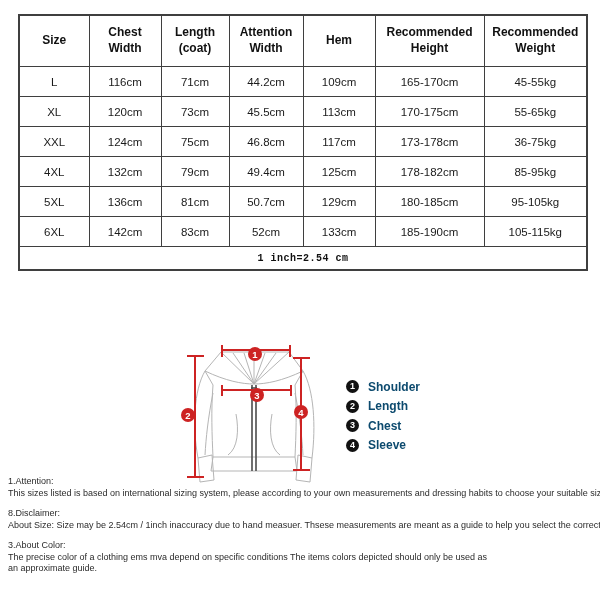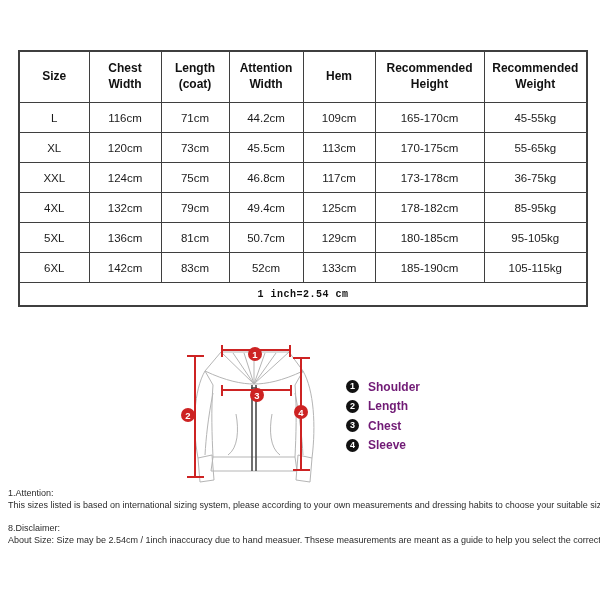"Size" table.size-table { margin-top: 36px -> none }
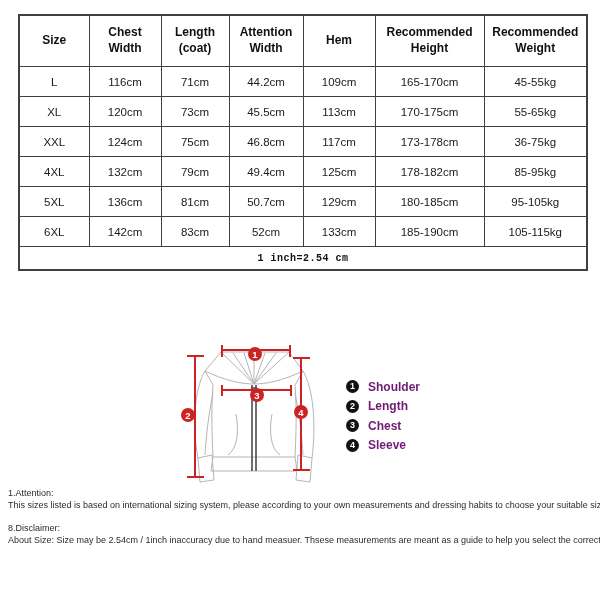"Shoulder" .legend-label { color: #701a75 -> #0c4a6e }
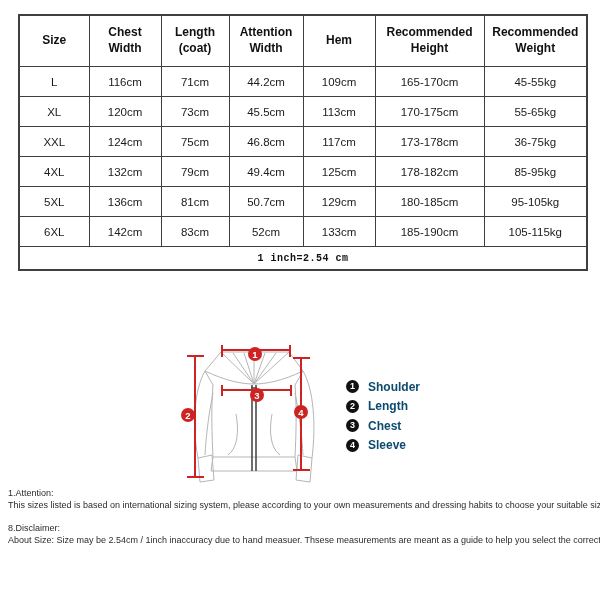"1.Attention:" .note-heading { margin-top: 12px -> none }
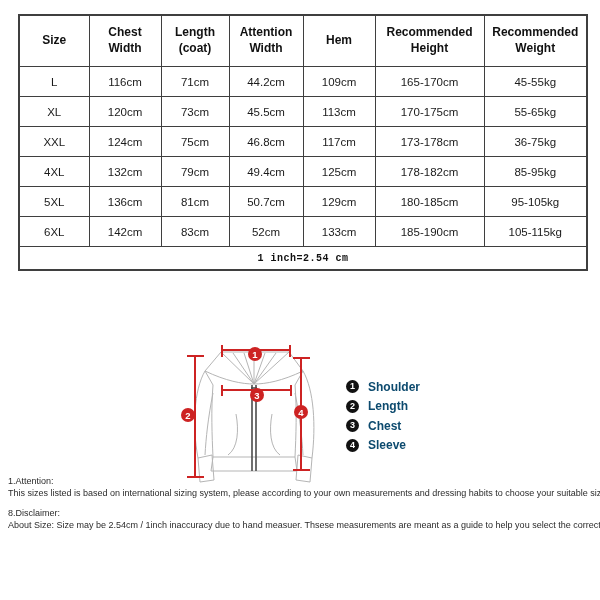"3.About Color:" div.note-section { html: none -> <div> <div>3.About Color:</div> <div>The precise color of a clothing ems mva depend on specific conditions The items colors depicted should only be used as</div> <div>an approximate guide.</div> </div> }
